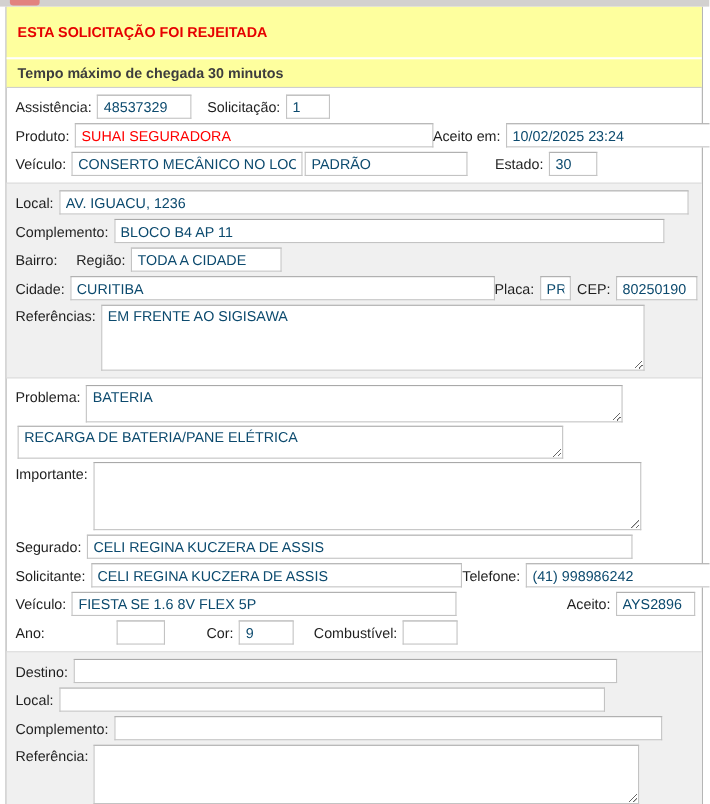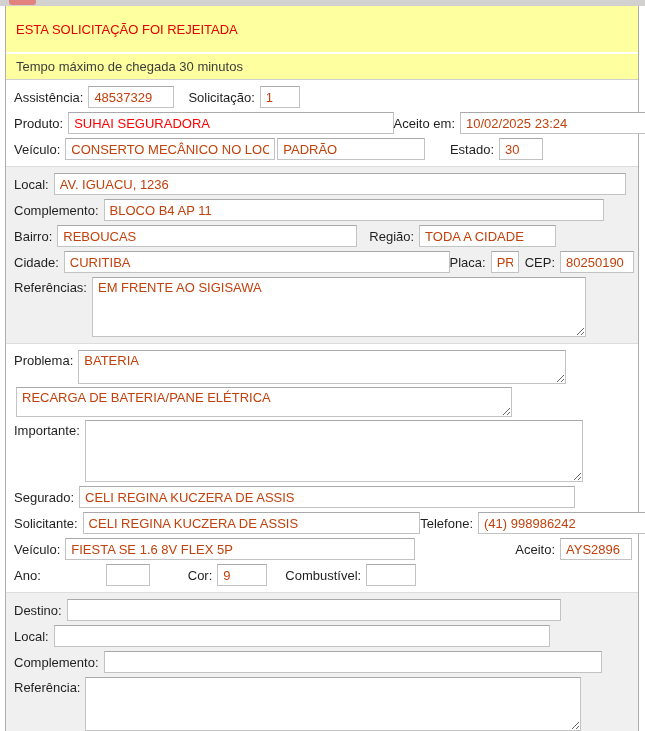"ESTA SOLICITAÇÃO FOI REJEITADA" .banner { font-weight: normal -> bold }
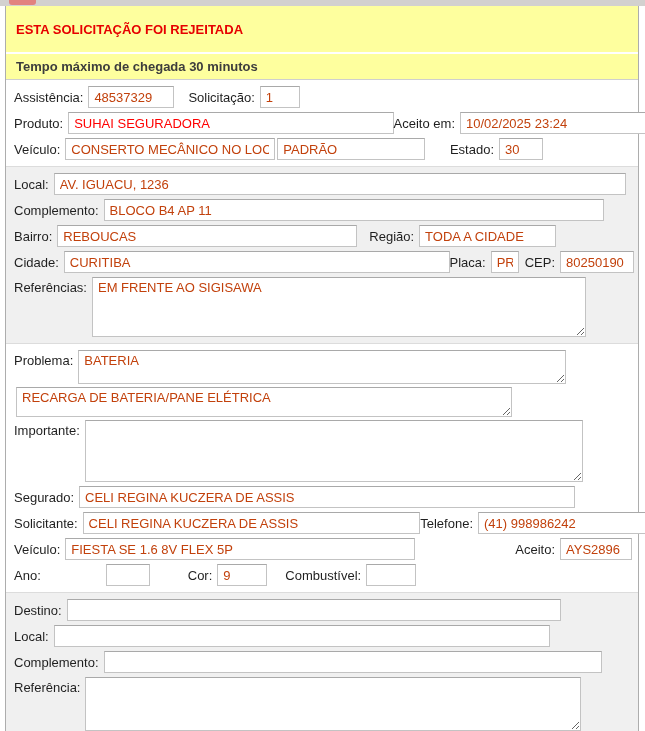"48537329" input,textarea { color: #c2410c -> #0c4a6e }
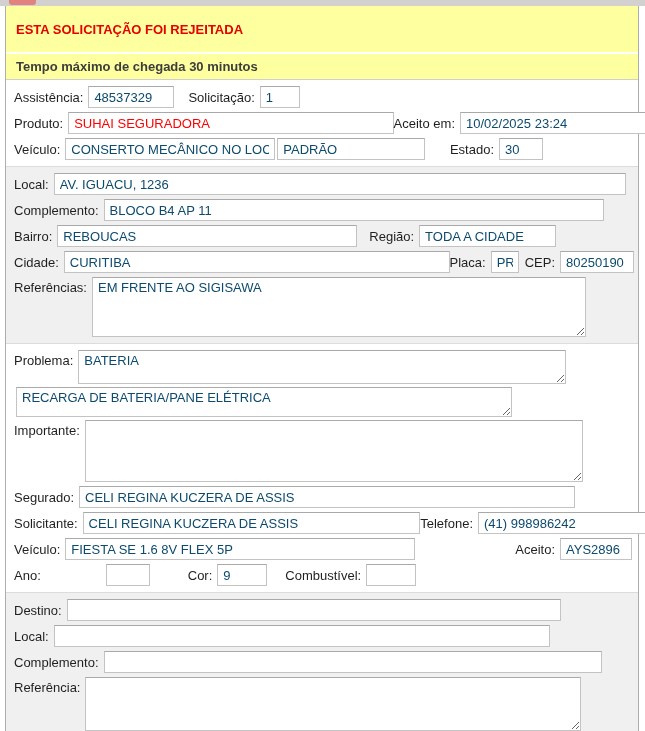"REBOUCAS" input.w-bairro { html: <input> -> none }
